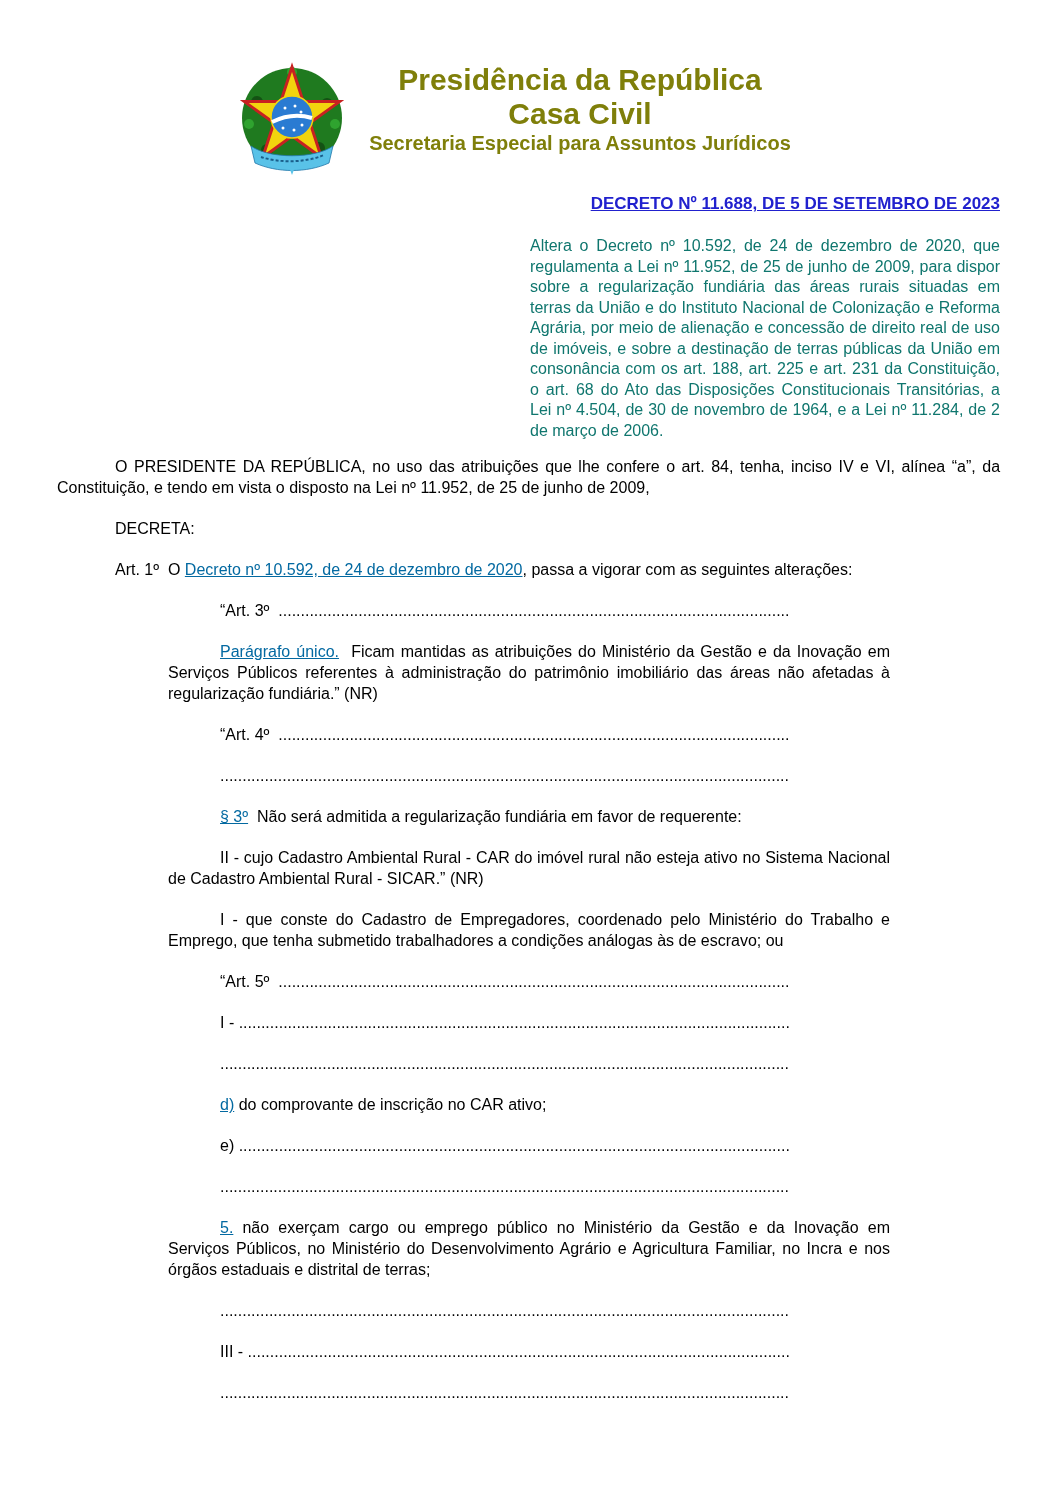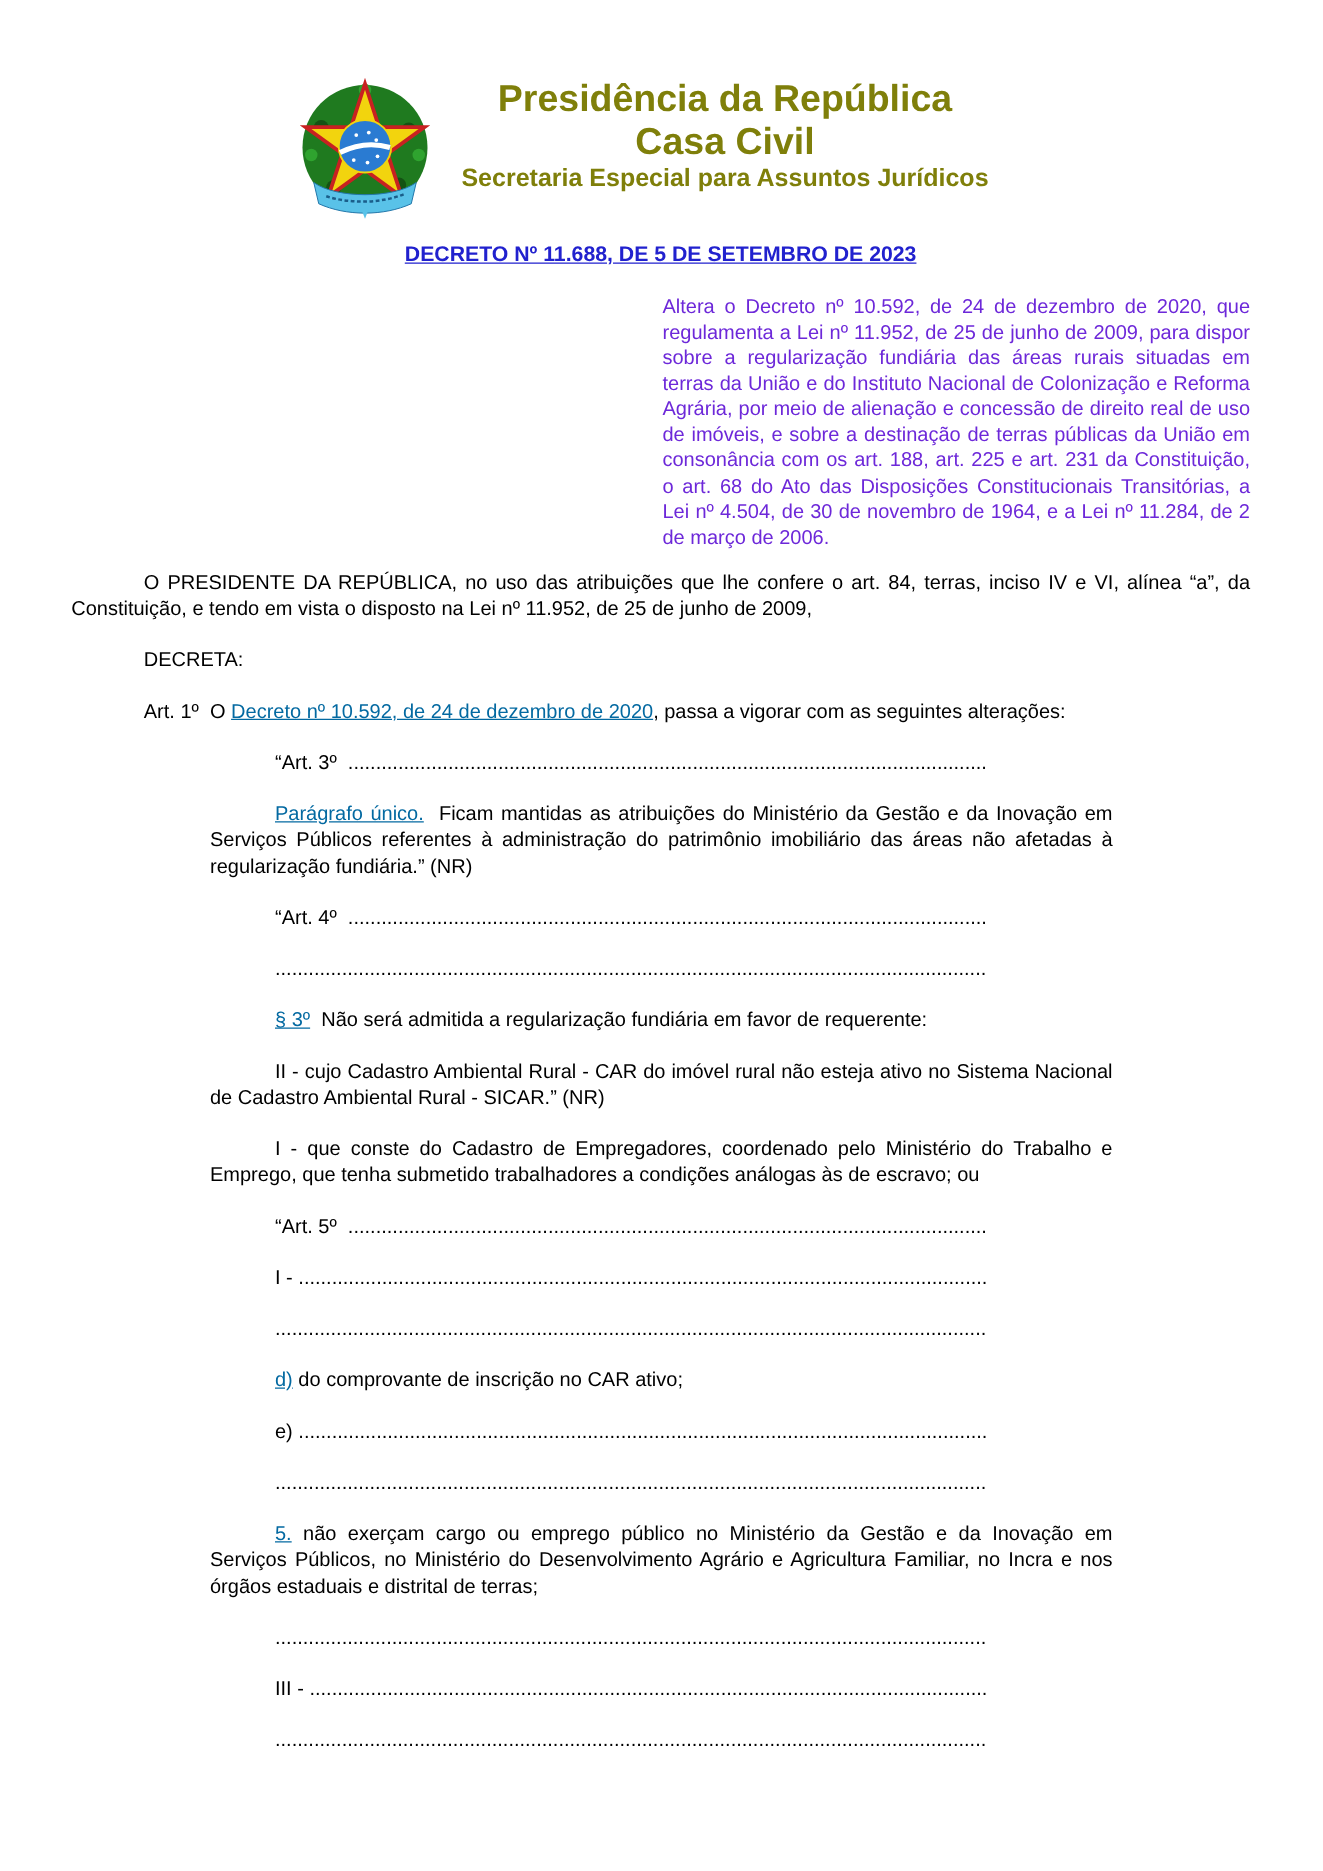"DECRETO Nº 11.688, DE 5" .decree-title { text-align: center -> right }
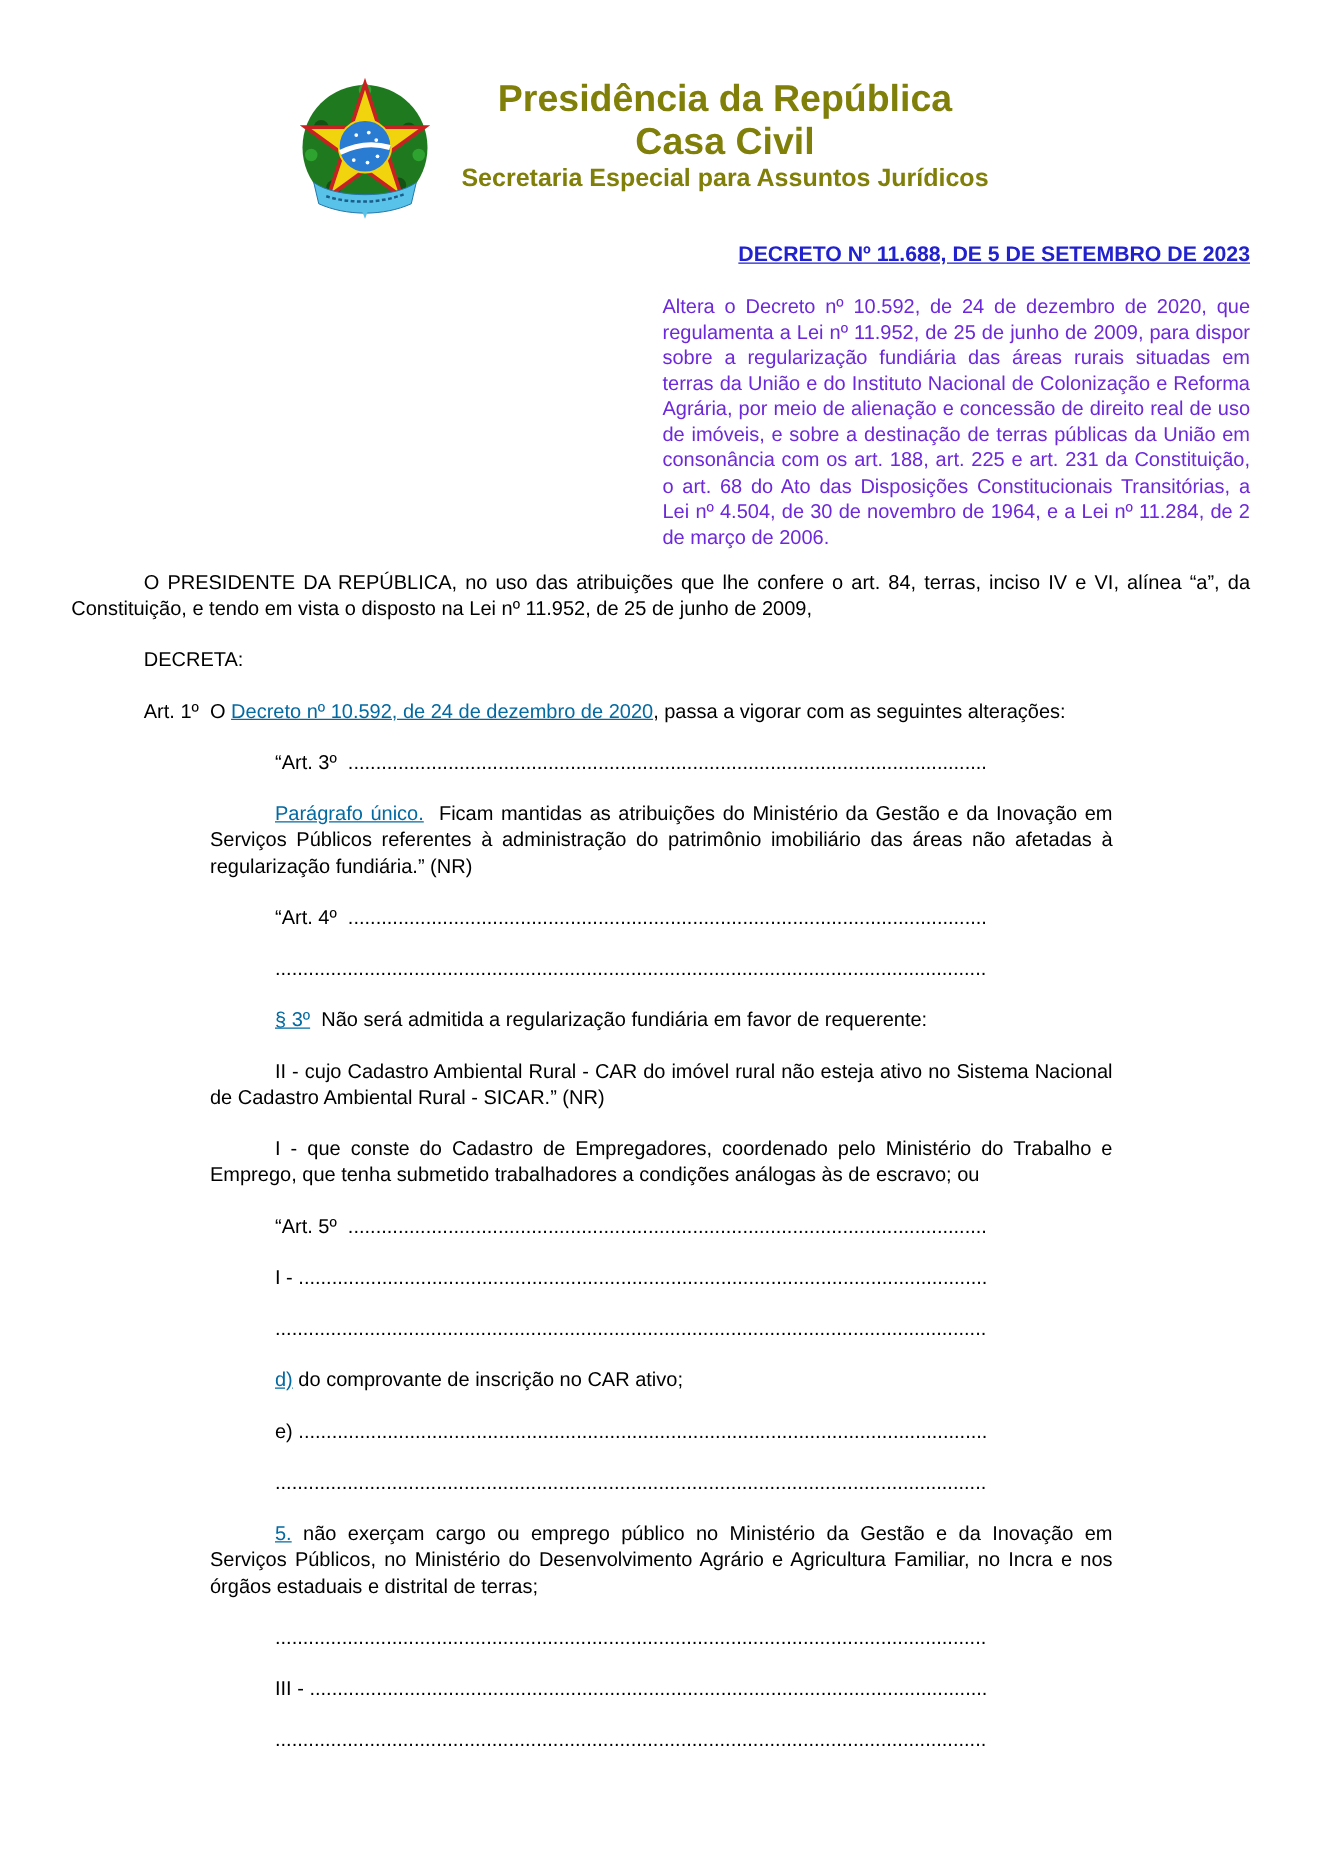"Altera o Decreto nº 10.592," .ementa { color: #6d28d9 -> #0f766e }
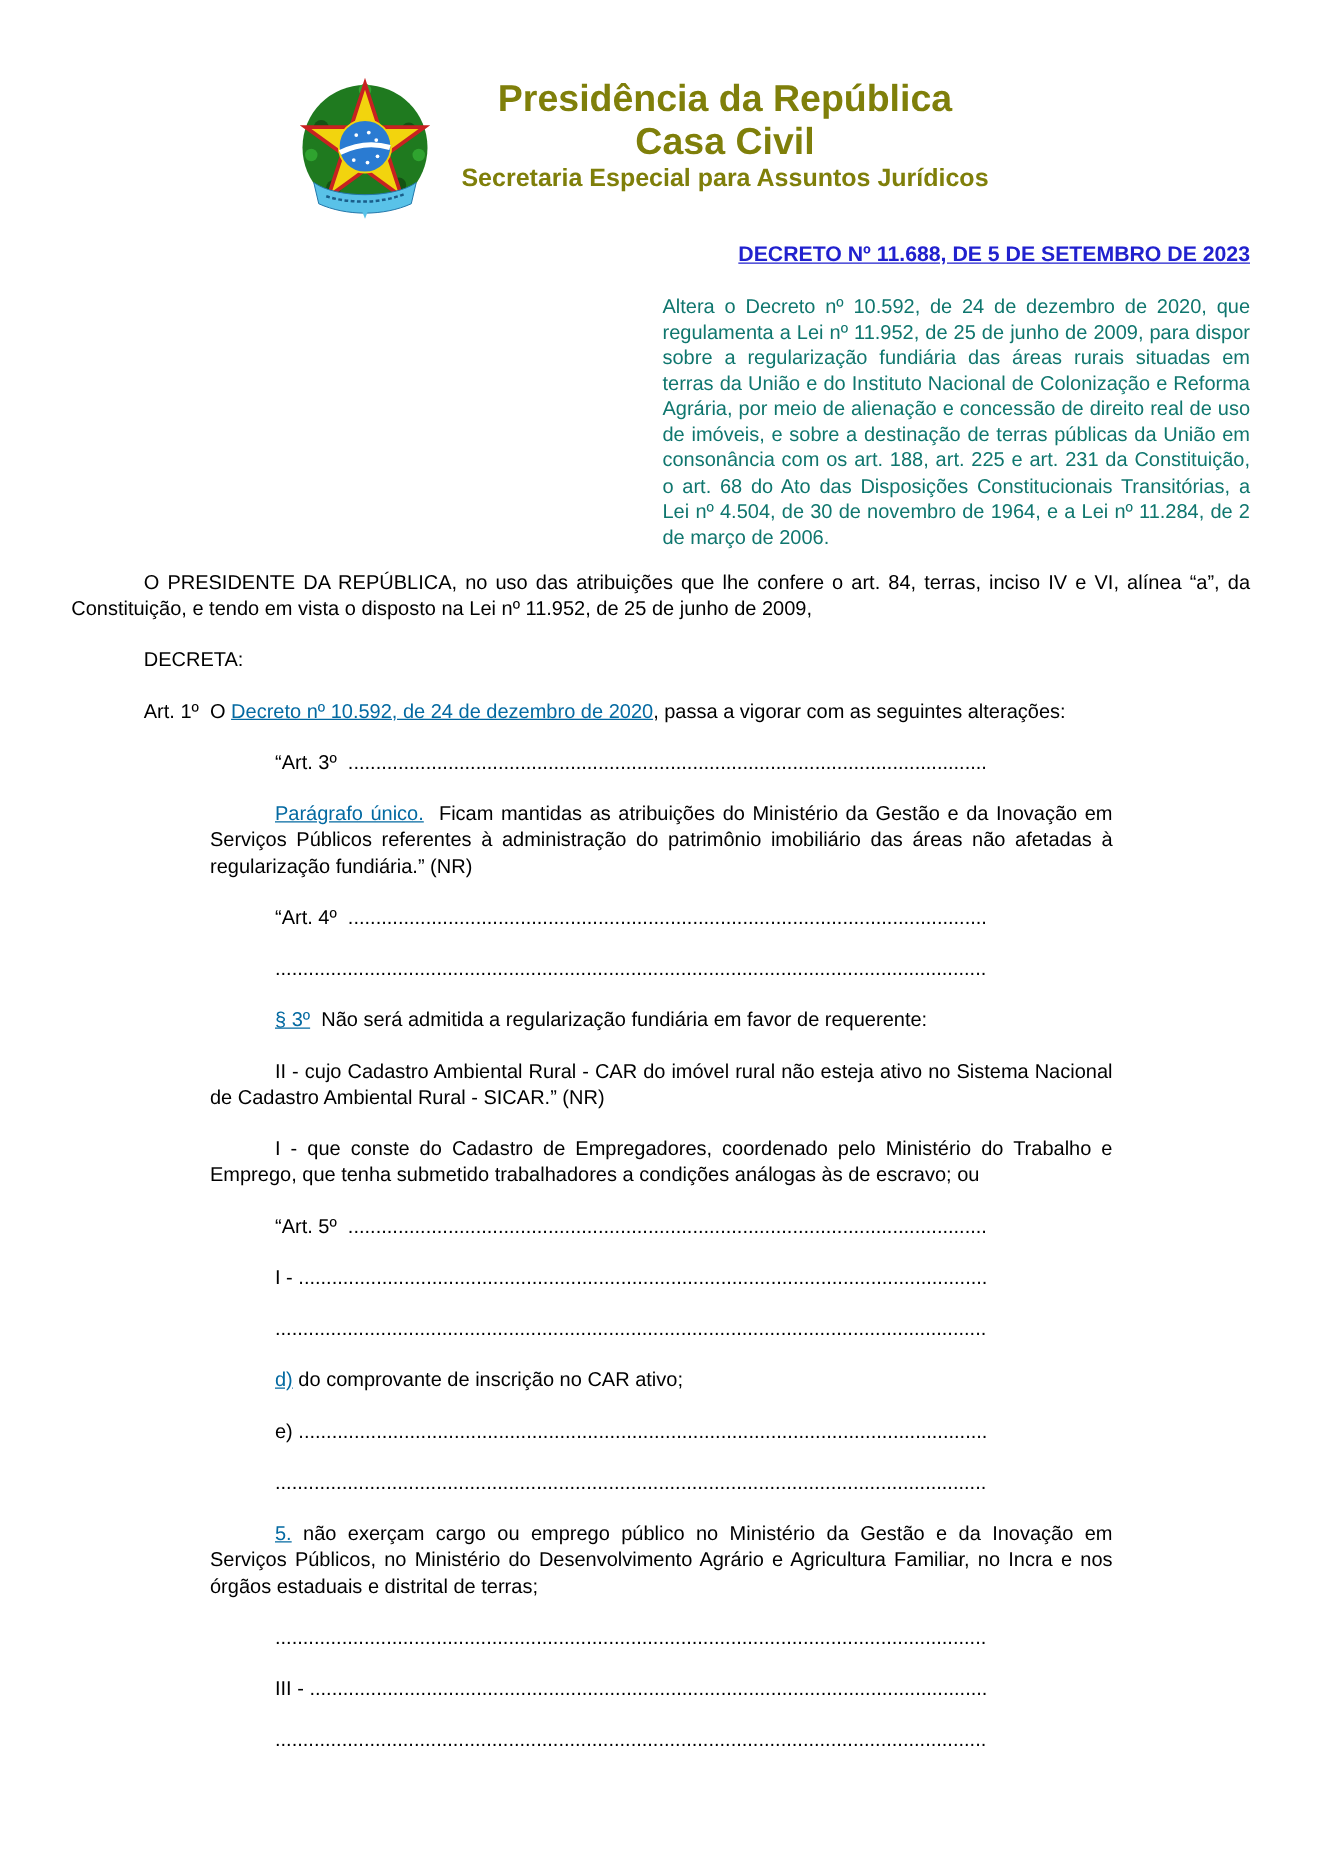"terras" b { text: terras -> tenha }
